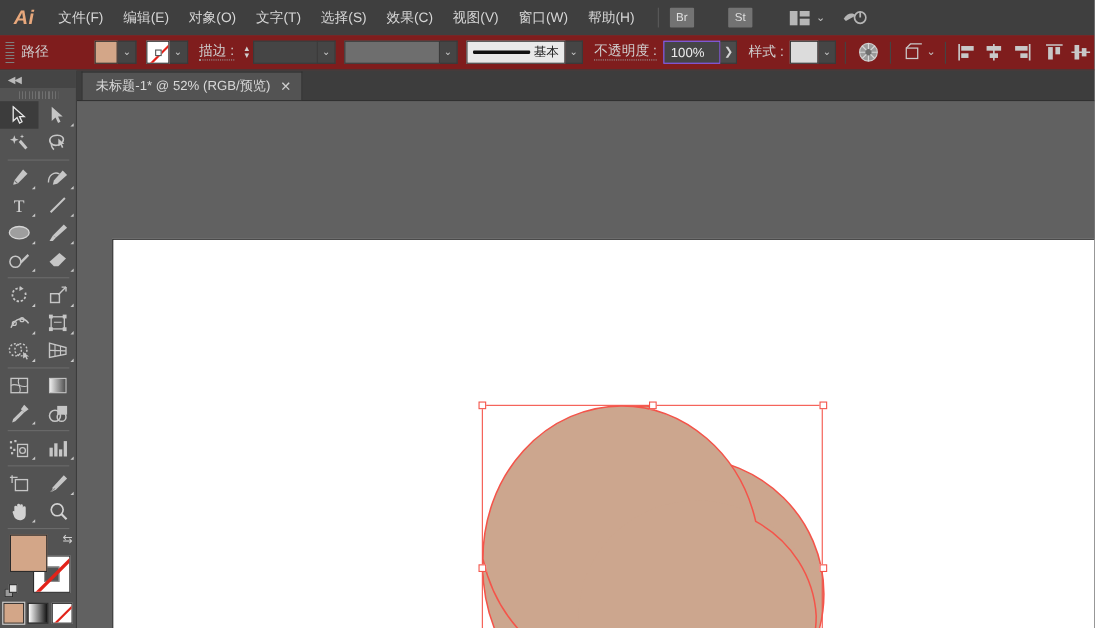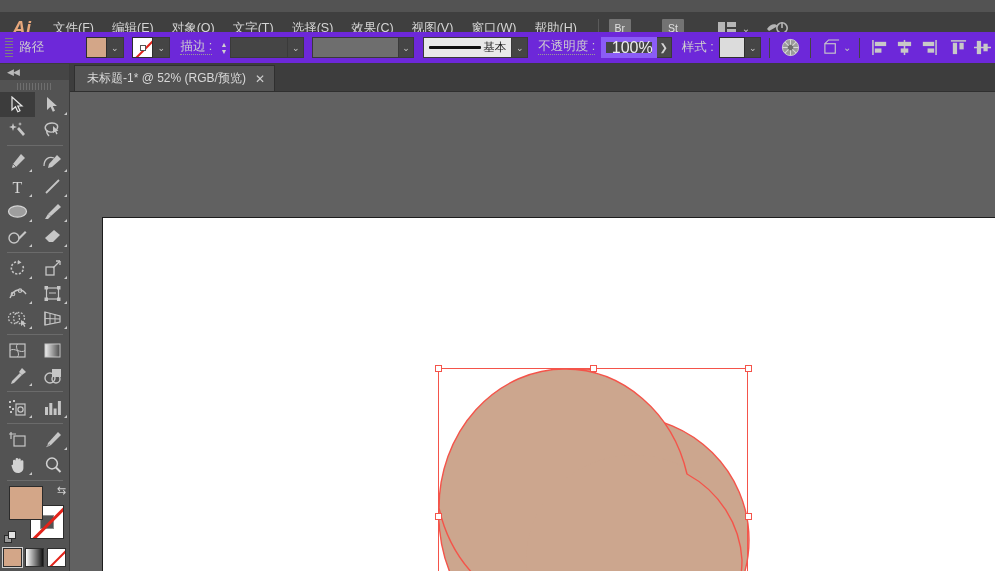"Ai" .menubar { top: 12px -> 0 }
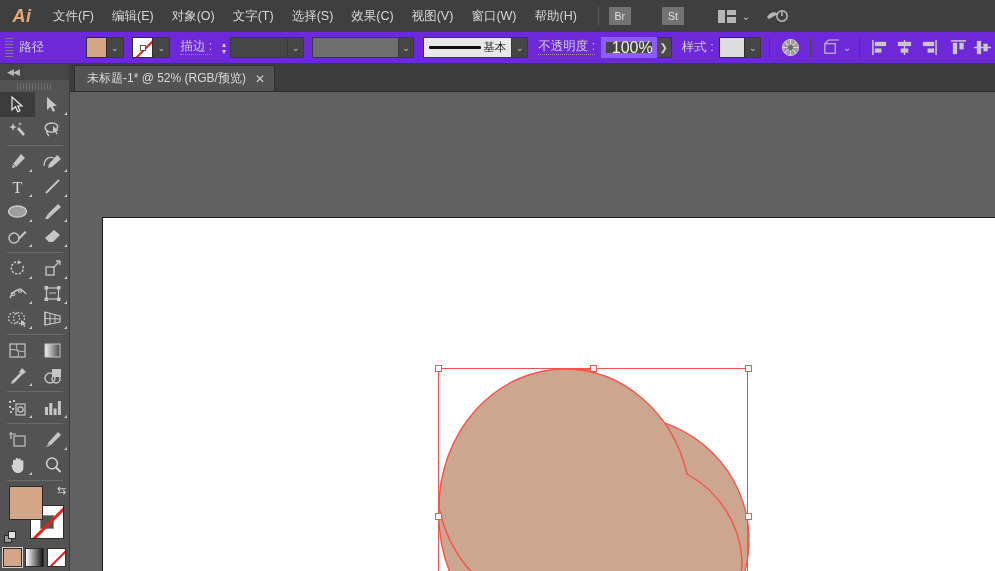"路径" .controlbar { background: #6d28d9 -> #7f1d1d }
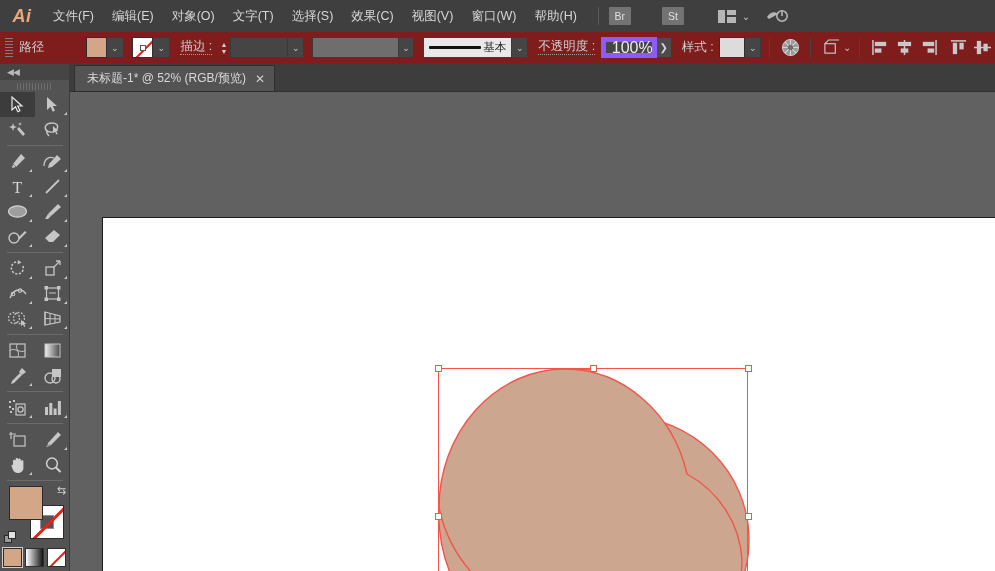"100%" .opacity-box { border: 5px solid #8b5cf6 -> 1px solid #8b5cf6; font-size: 16px -> 12px }
